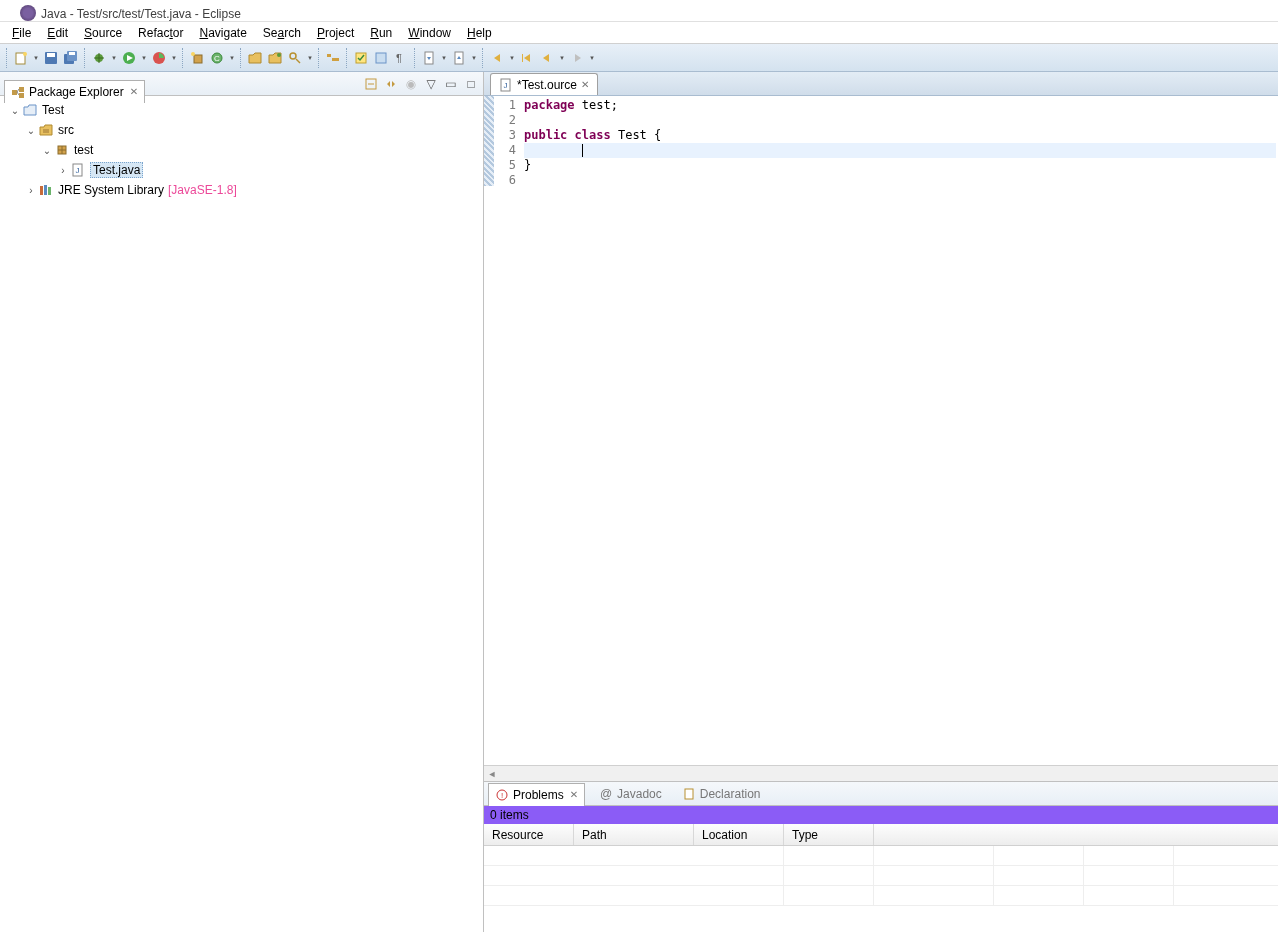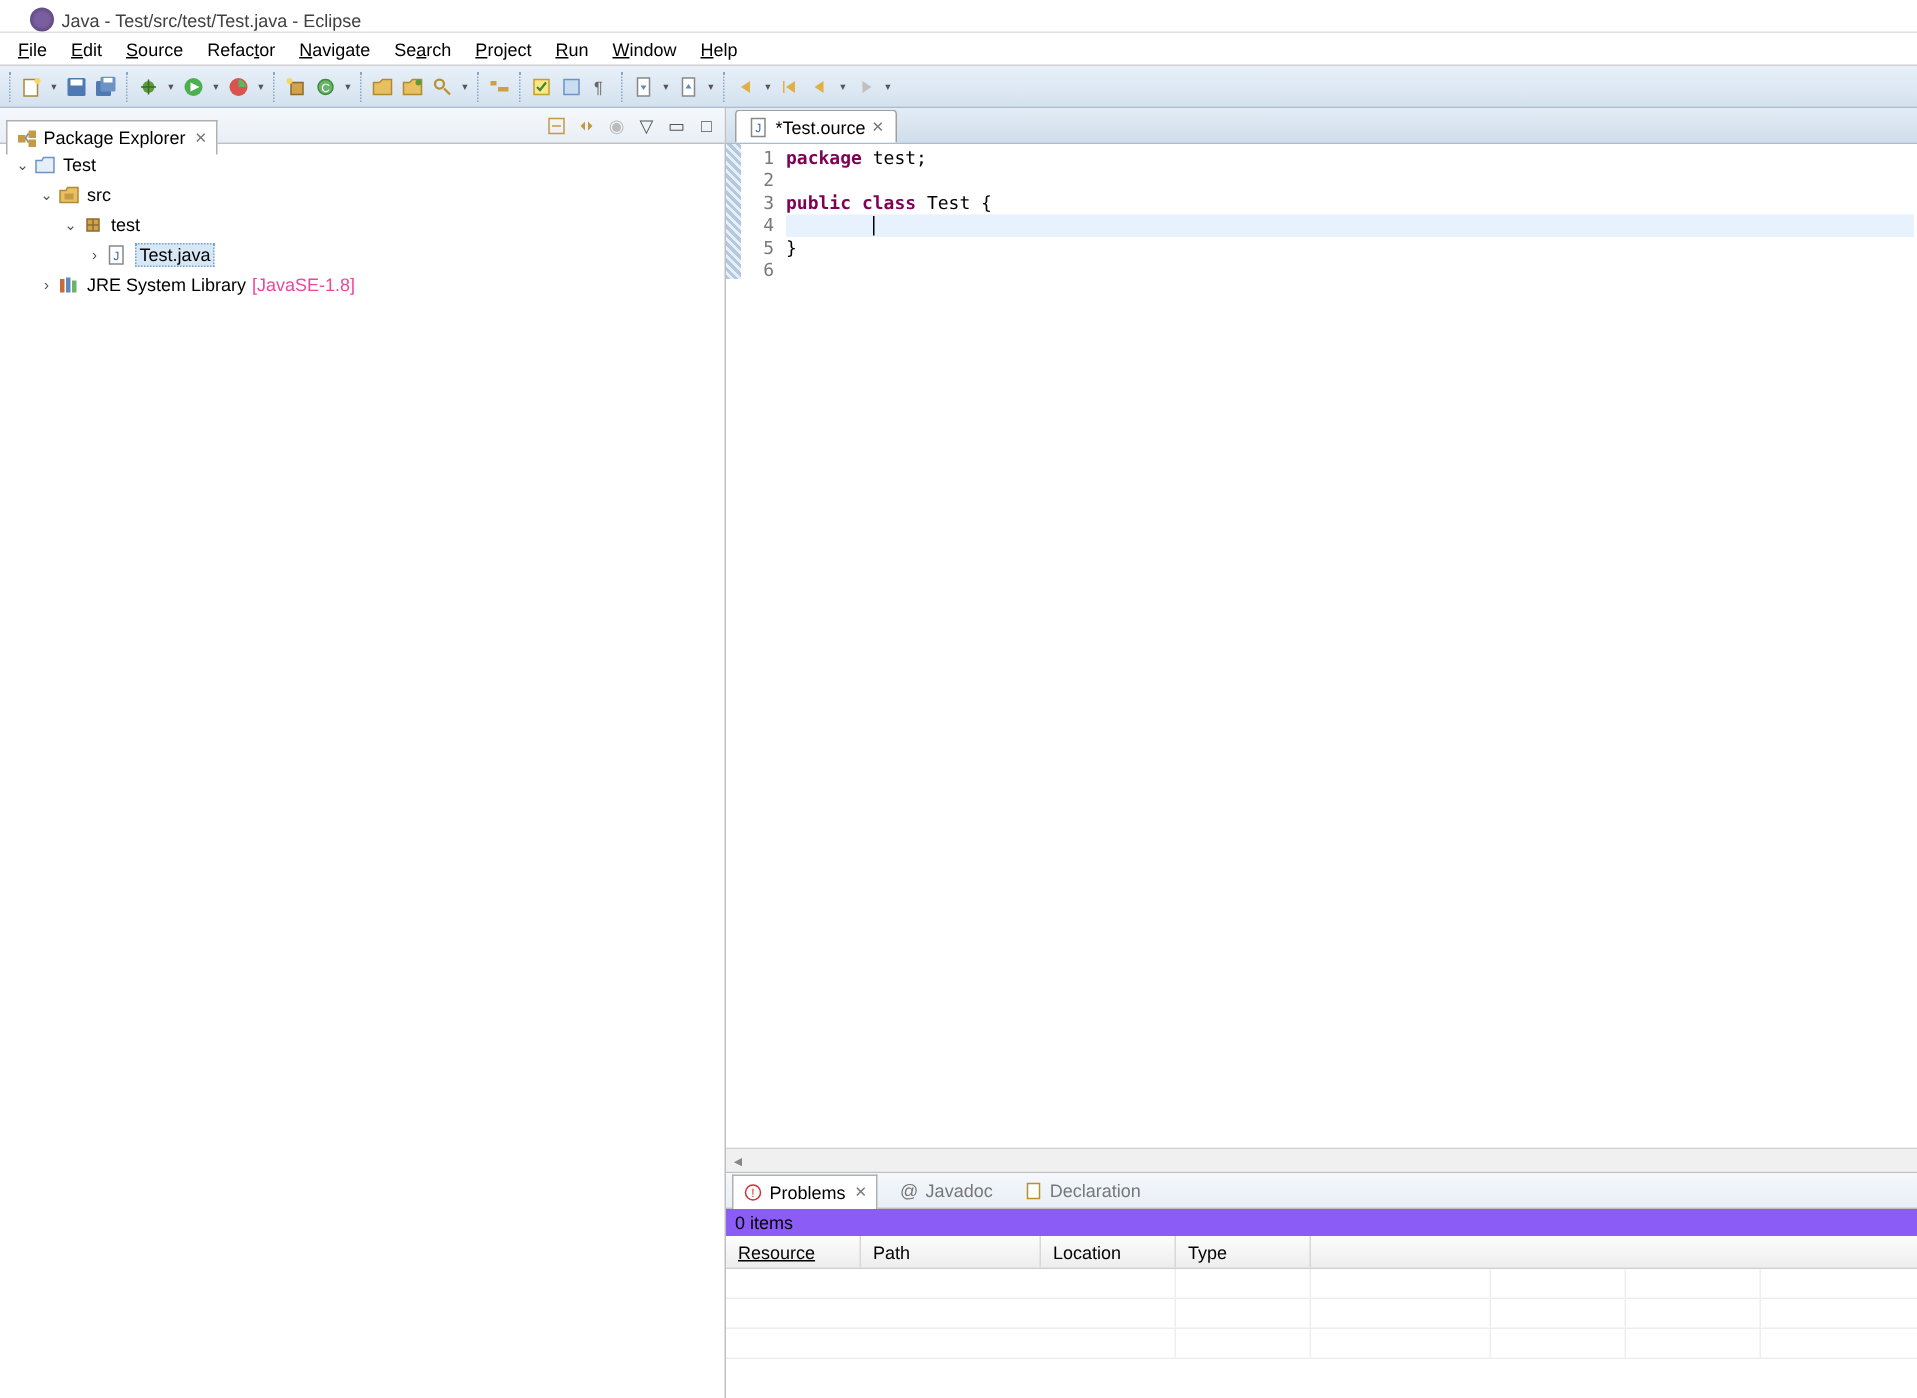"Resource" .col-res { text-decoration: underline -> none }
